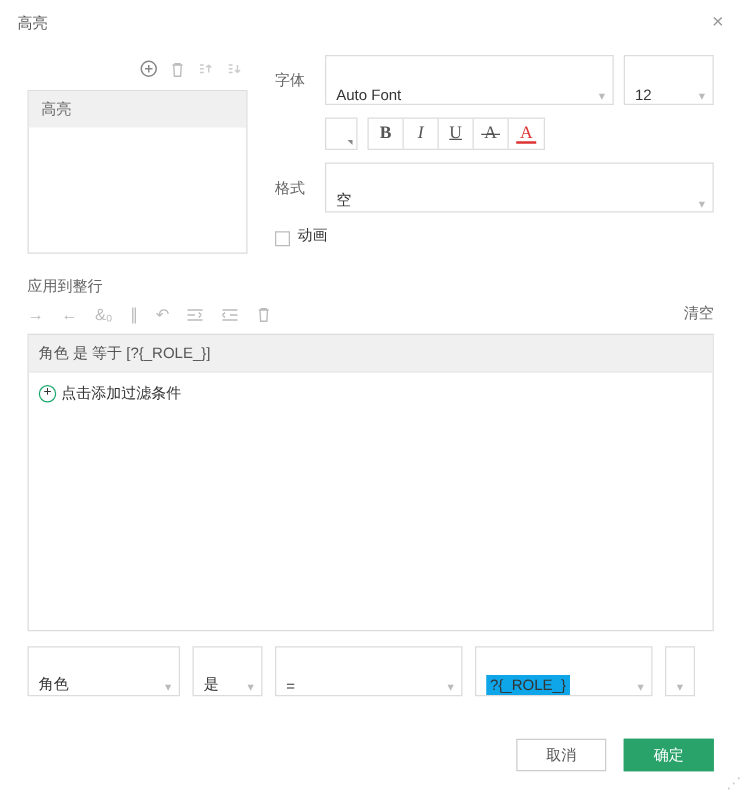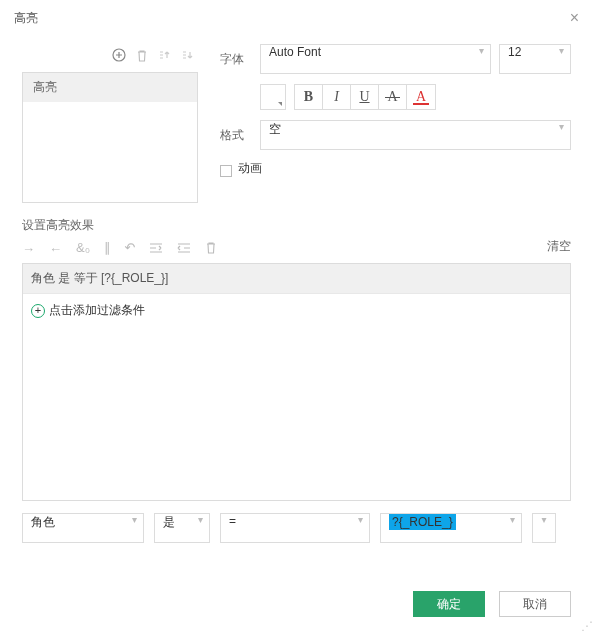"Auto Font" .sel { align-items: flex-start -> flex-end; height: 30px -> 40px }
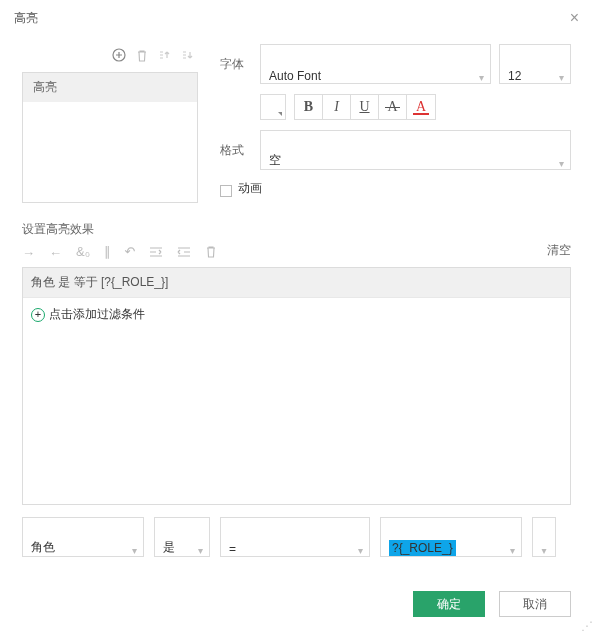"设置高亮效果" div.ttl { text: 设置高亮效果 -> 应用到整行 }
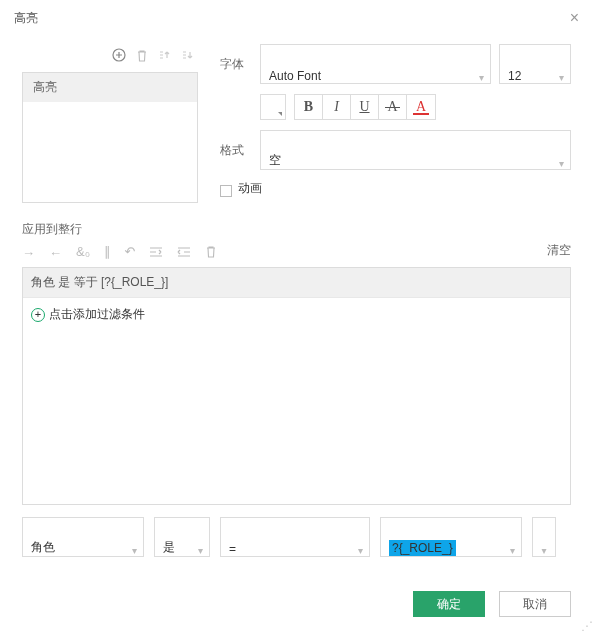"确定" div.btn { order: before "取消" -> after "取消" }
